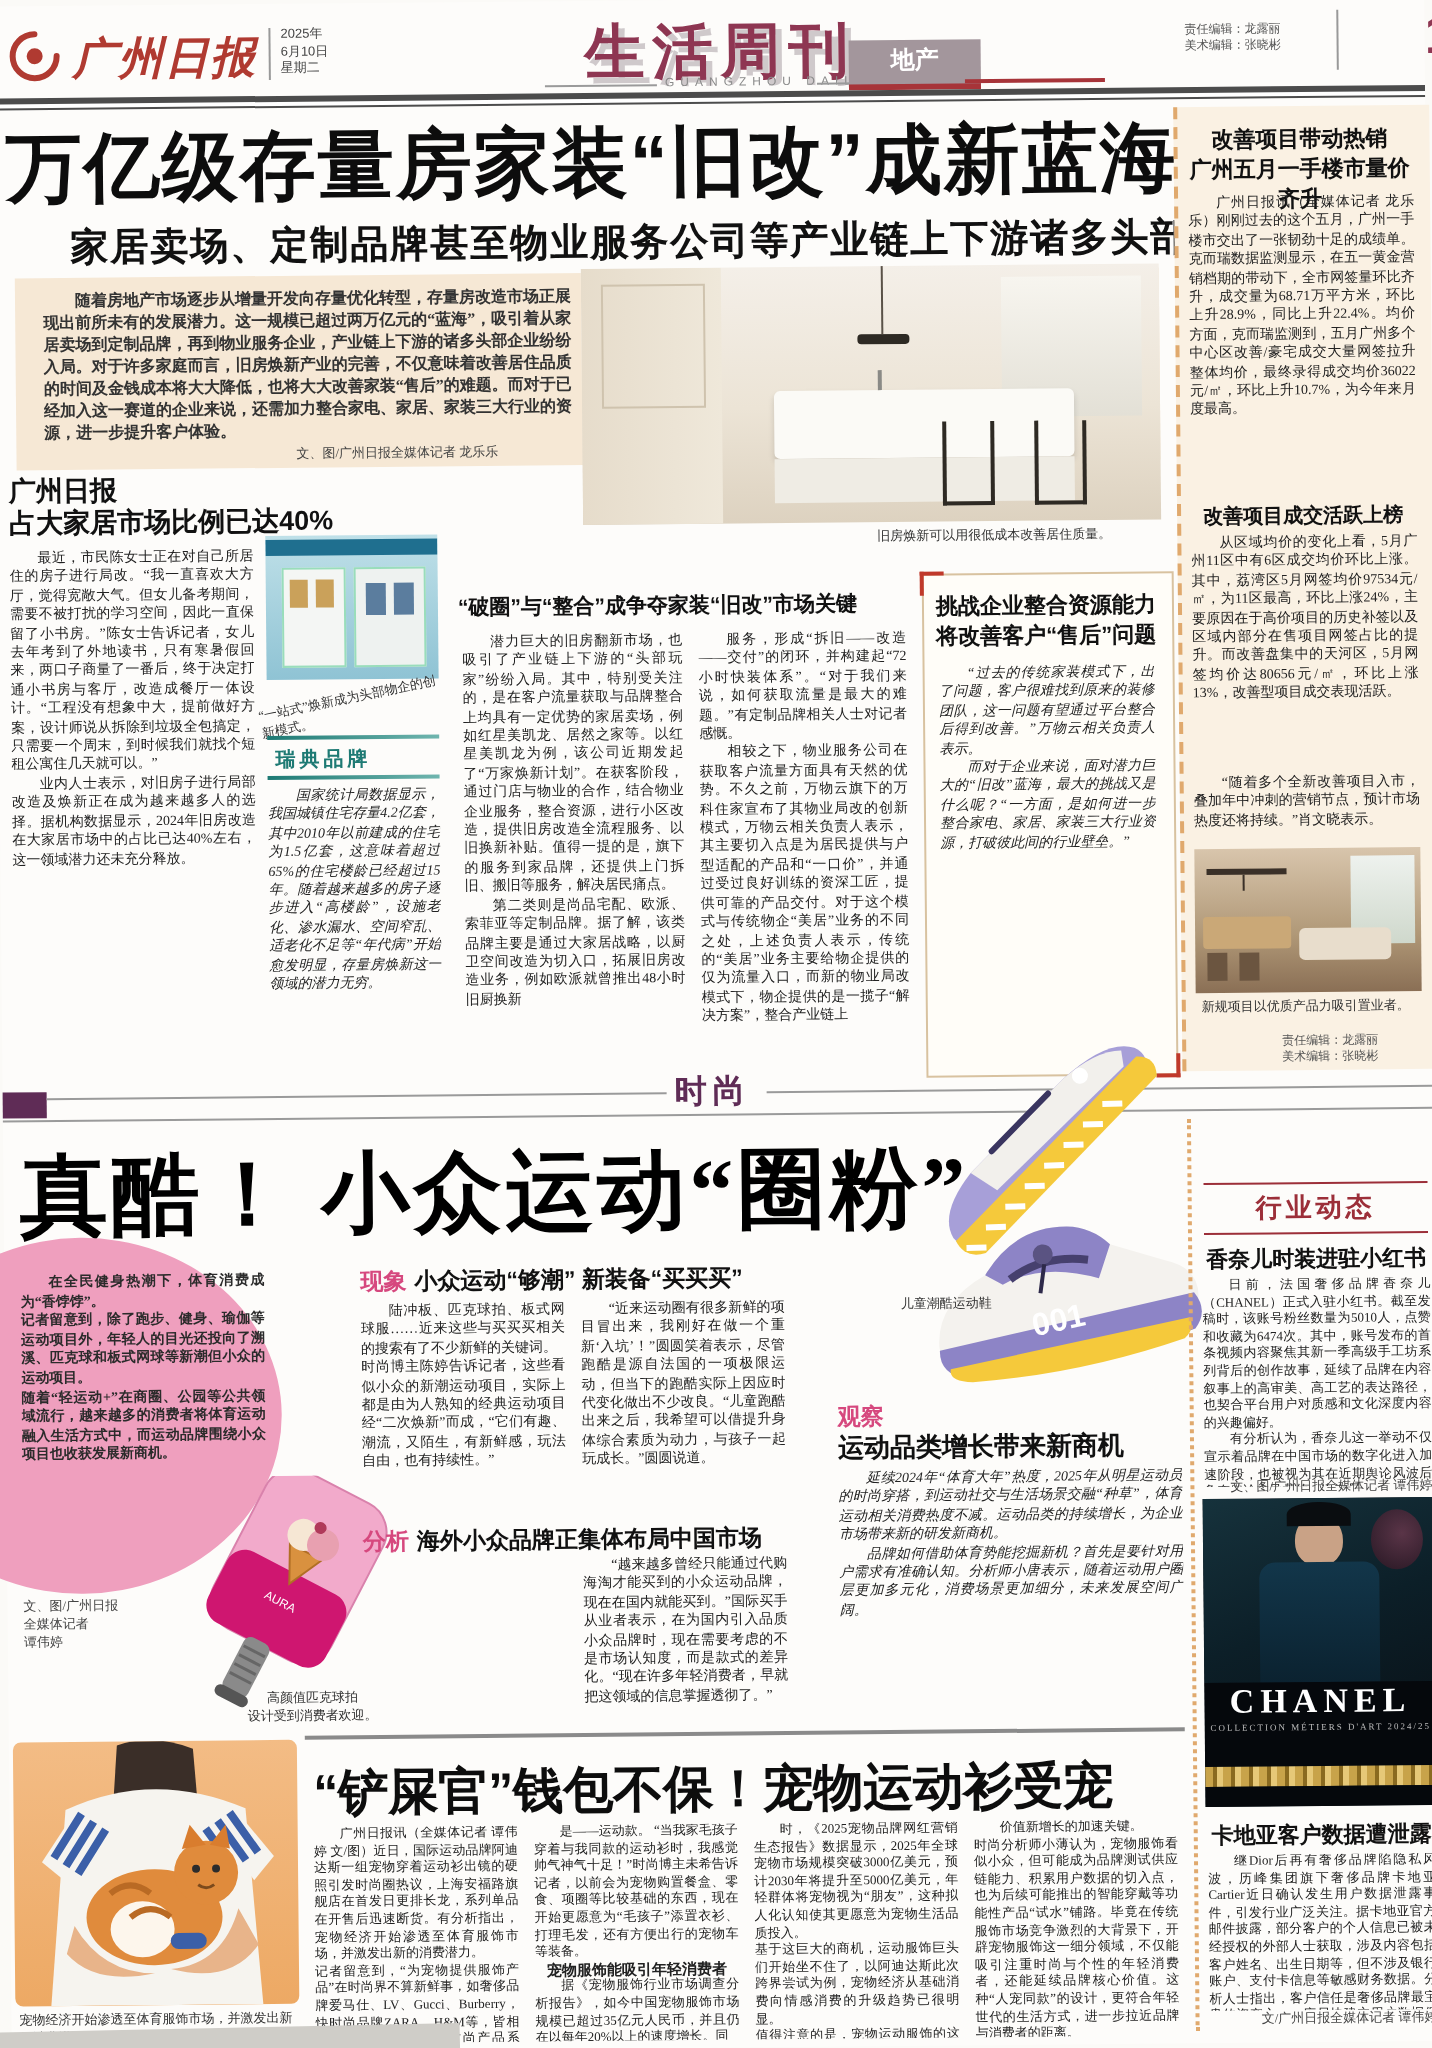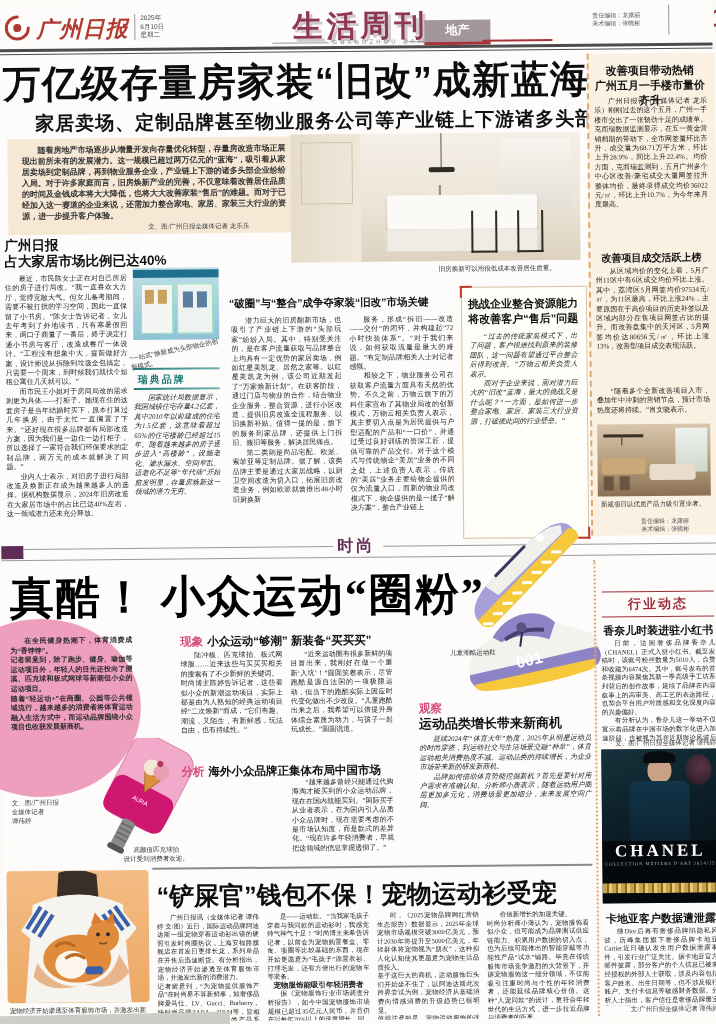"而市民王小姐对于房间局改的需求则更为具体——打柜子。她现在住的这套房子是当年结婚" p { html: <p>而市民王小姐对于房间局改的需求则更为具体——打柜子。她现在住的这套房子是当年结婚时买下，原本打算过几年换房，由于太忙一直搁置了下来。“还好现在很多品牌都有局部改造方案，因为我们是一边住一边打柜子，所以选择了一家符合我们环保要求的定制品牌，两万元的成本就解决了问题。”</p> -> none }
